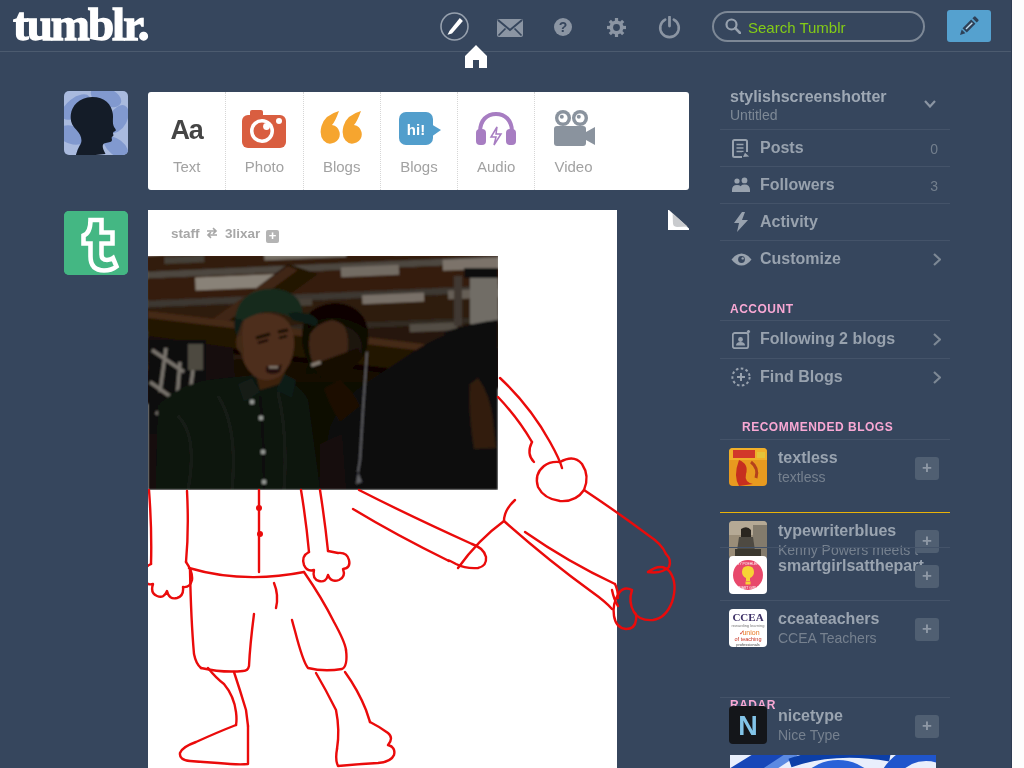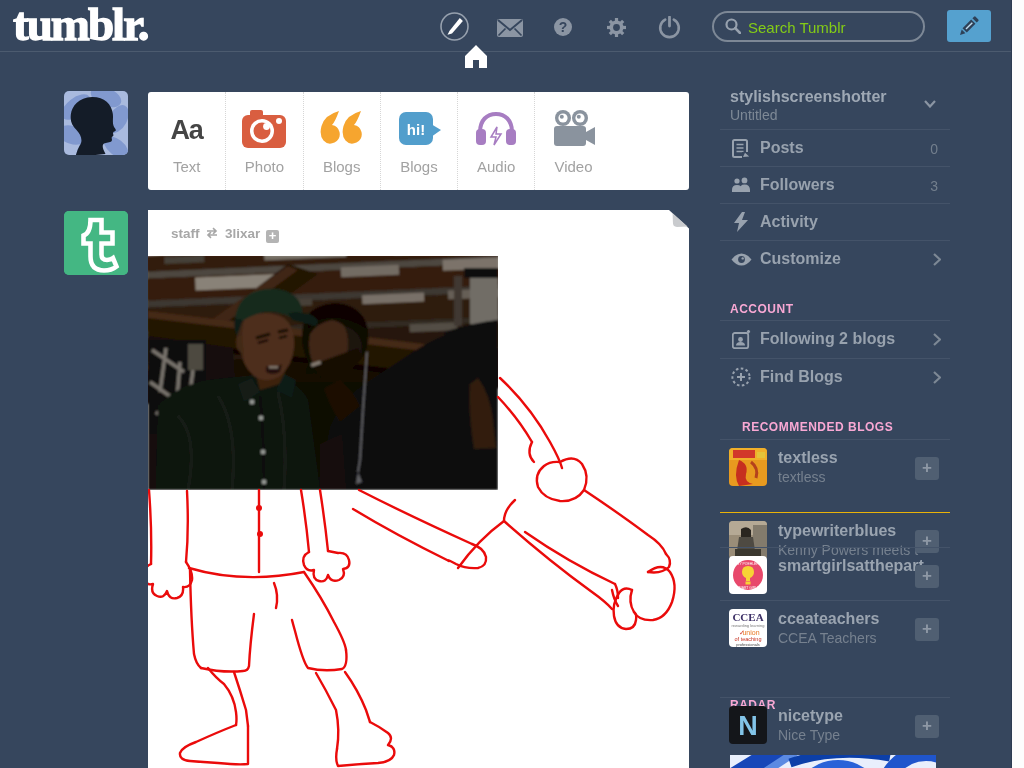"staff 3lixar +" #post { width: 541px -> 469px }
